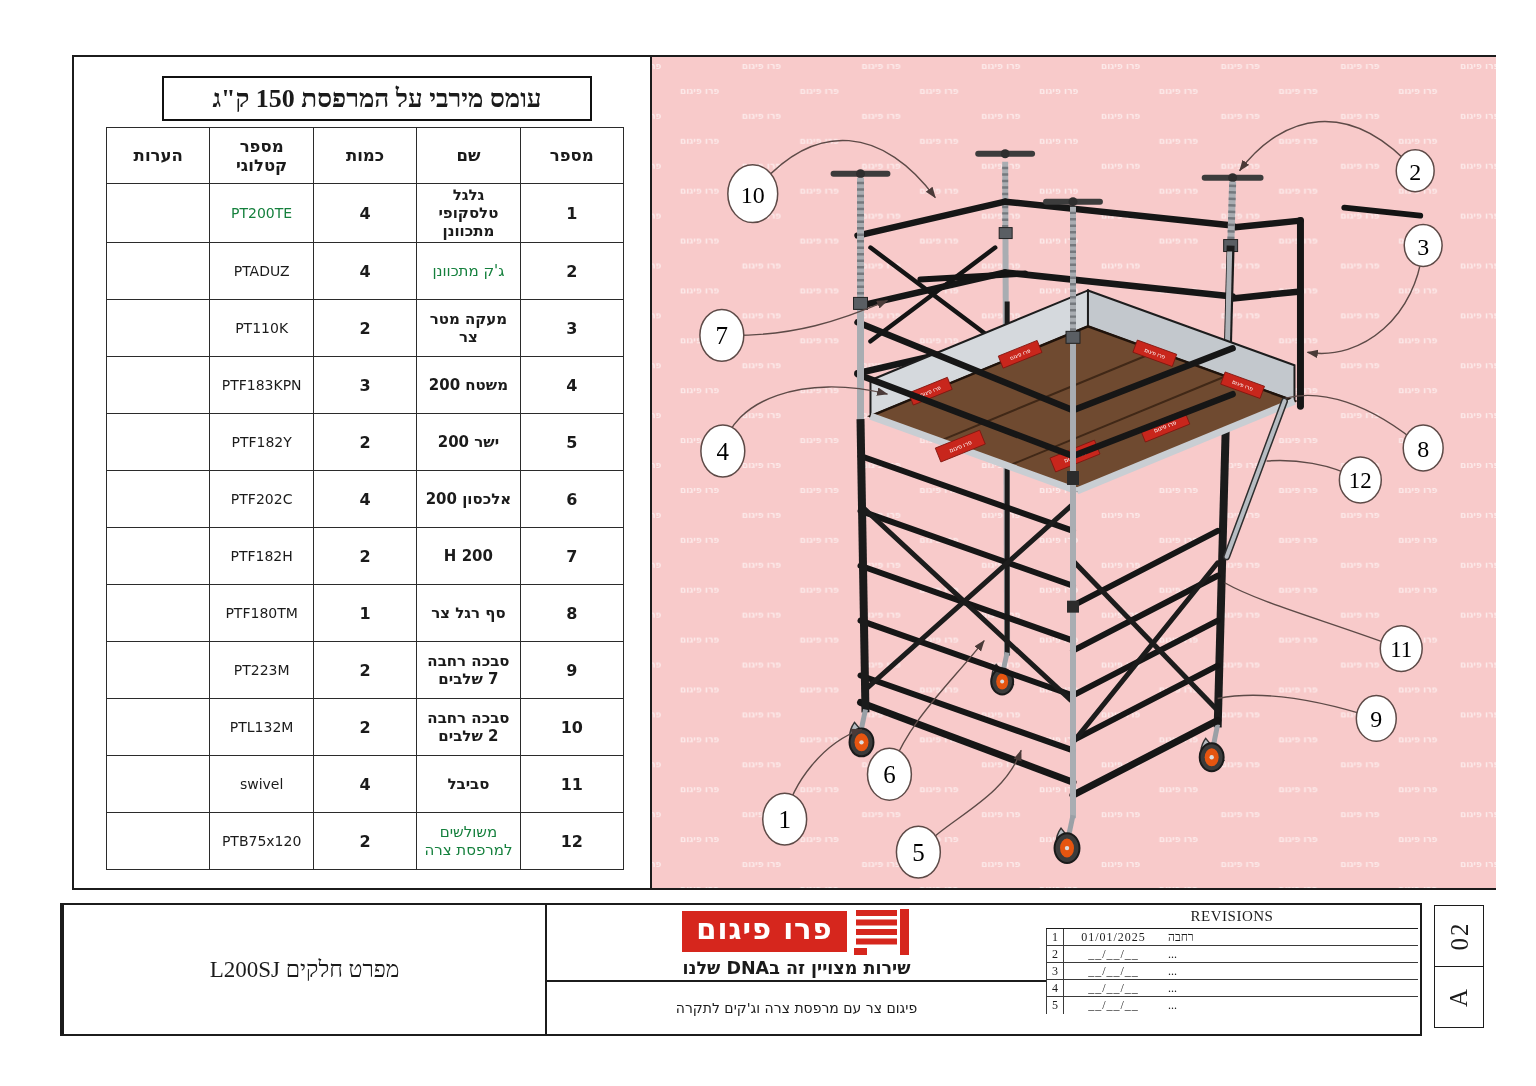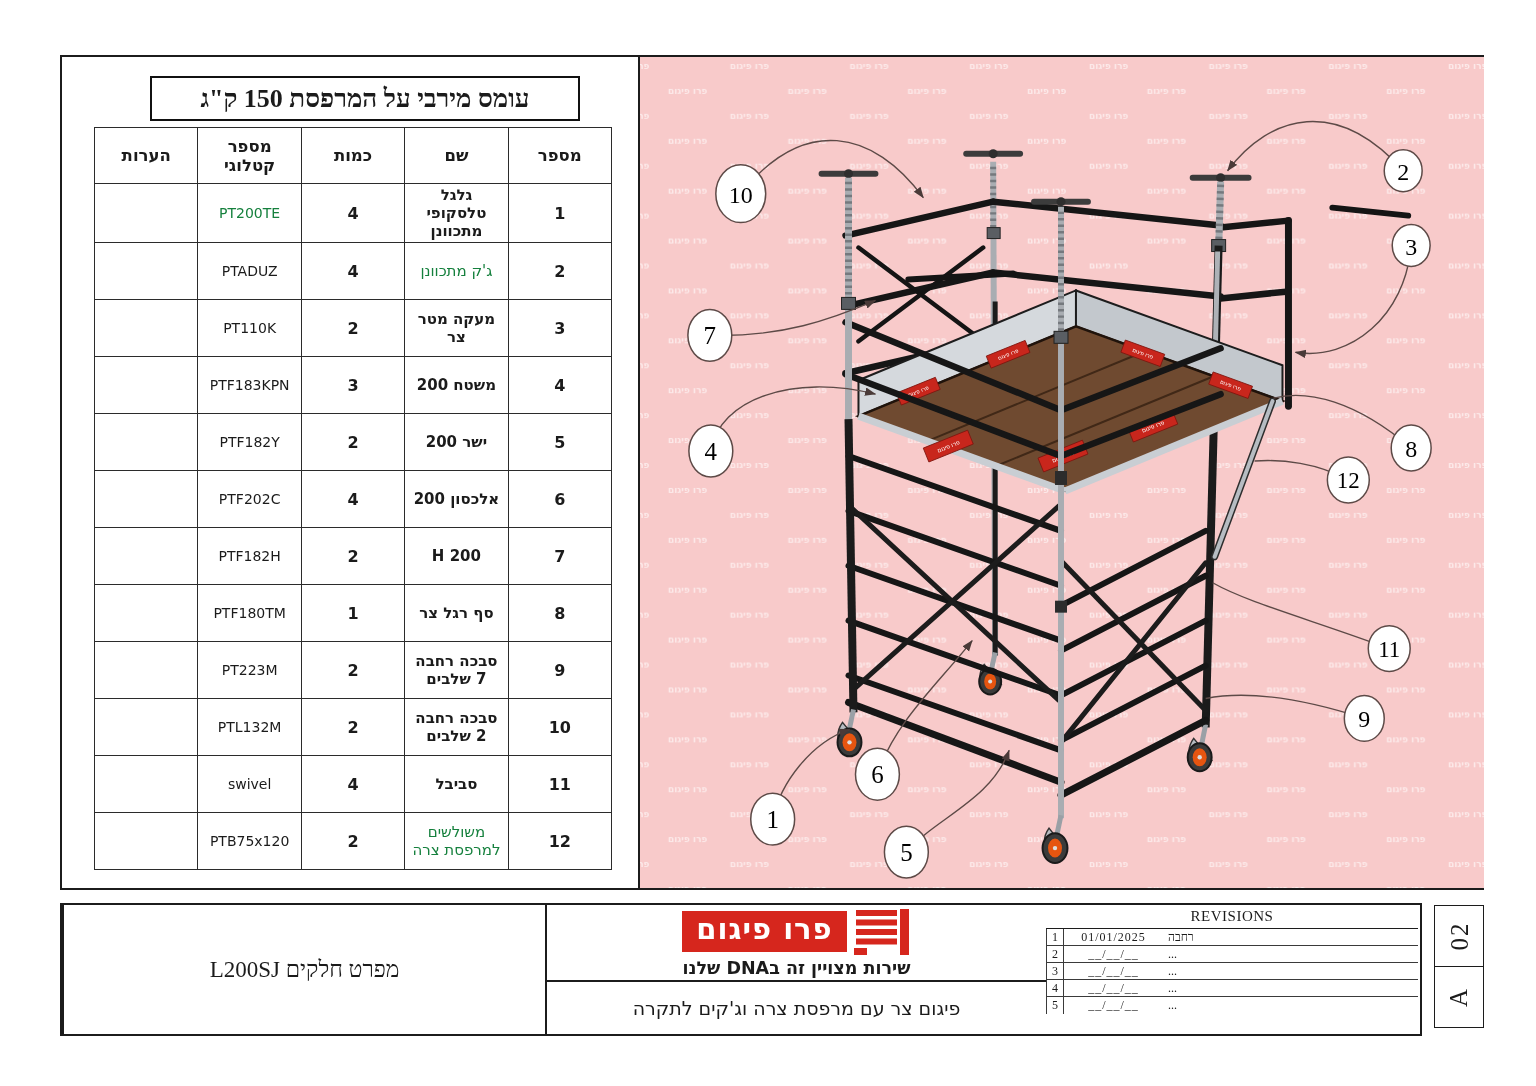"עומס מירבי על המרפסת 150" .content-frame { left: 60px -> 72px }
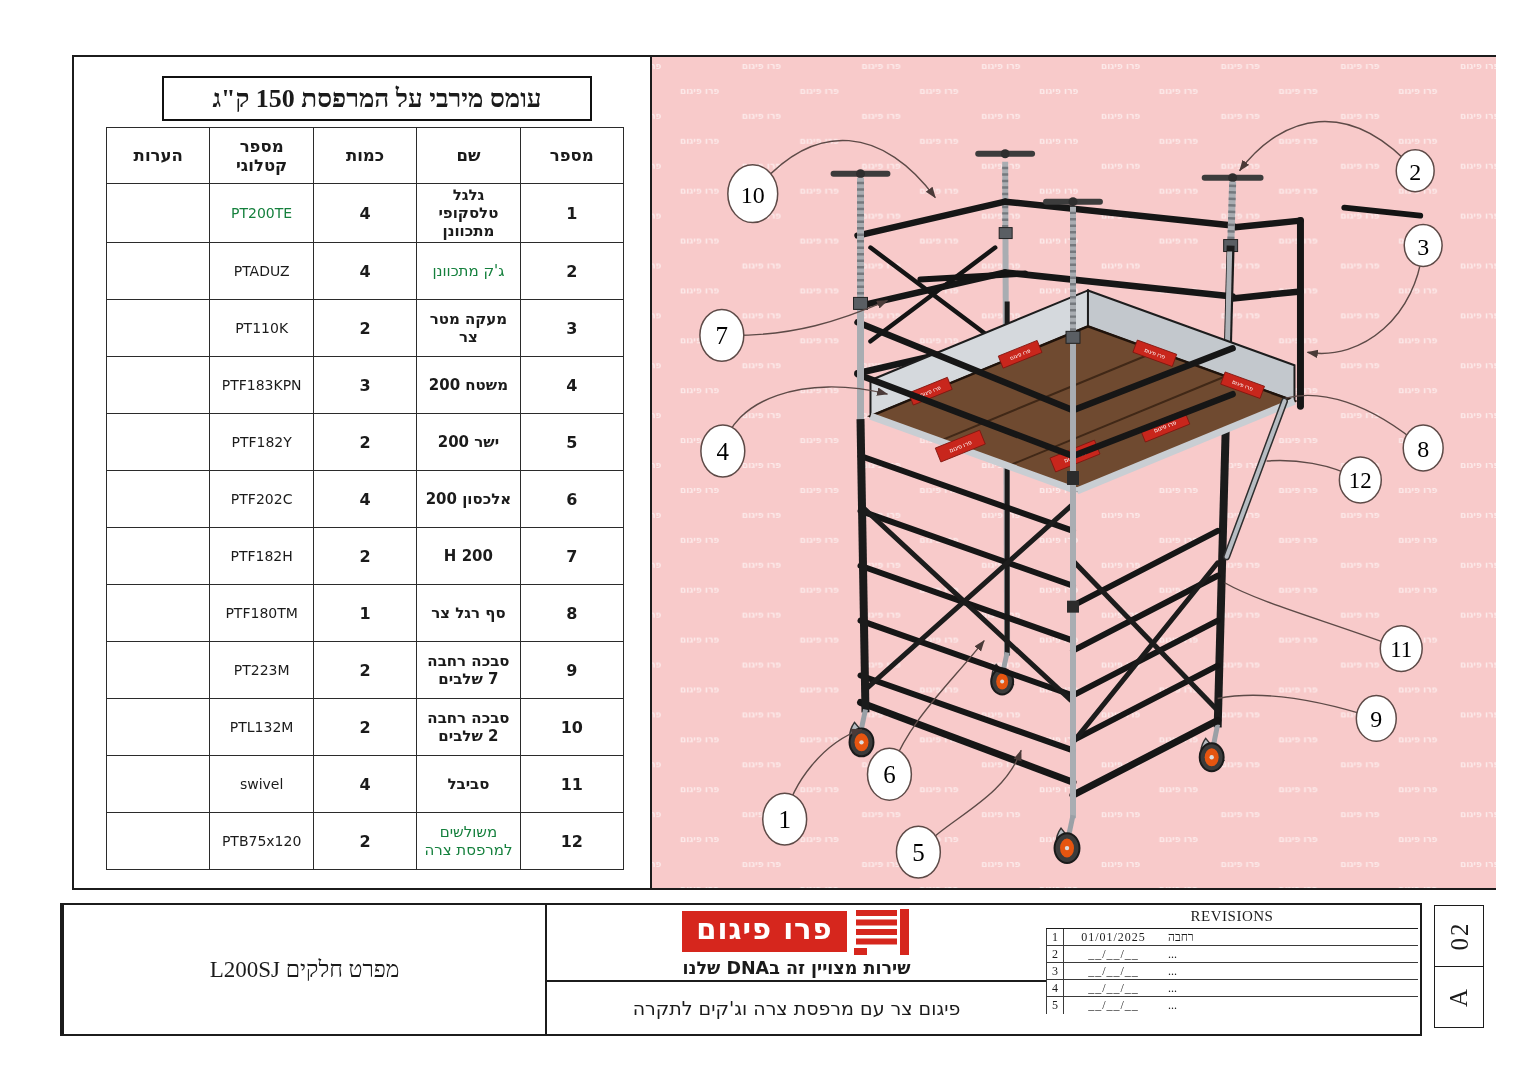"פיגום צר עם מרפסת צרה" .tb-mid-bottom { font-size: 19px -> 14px }
